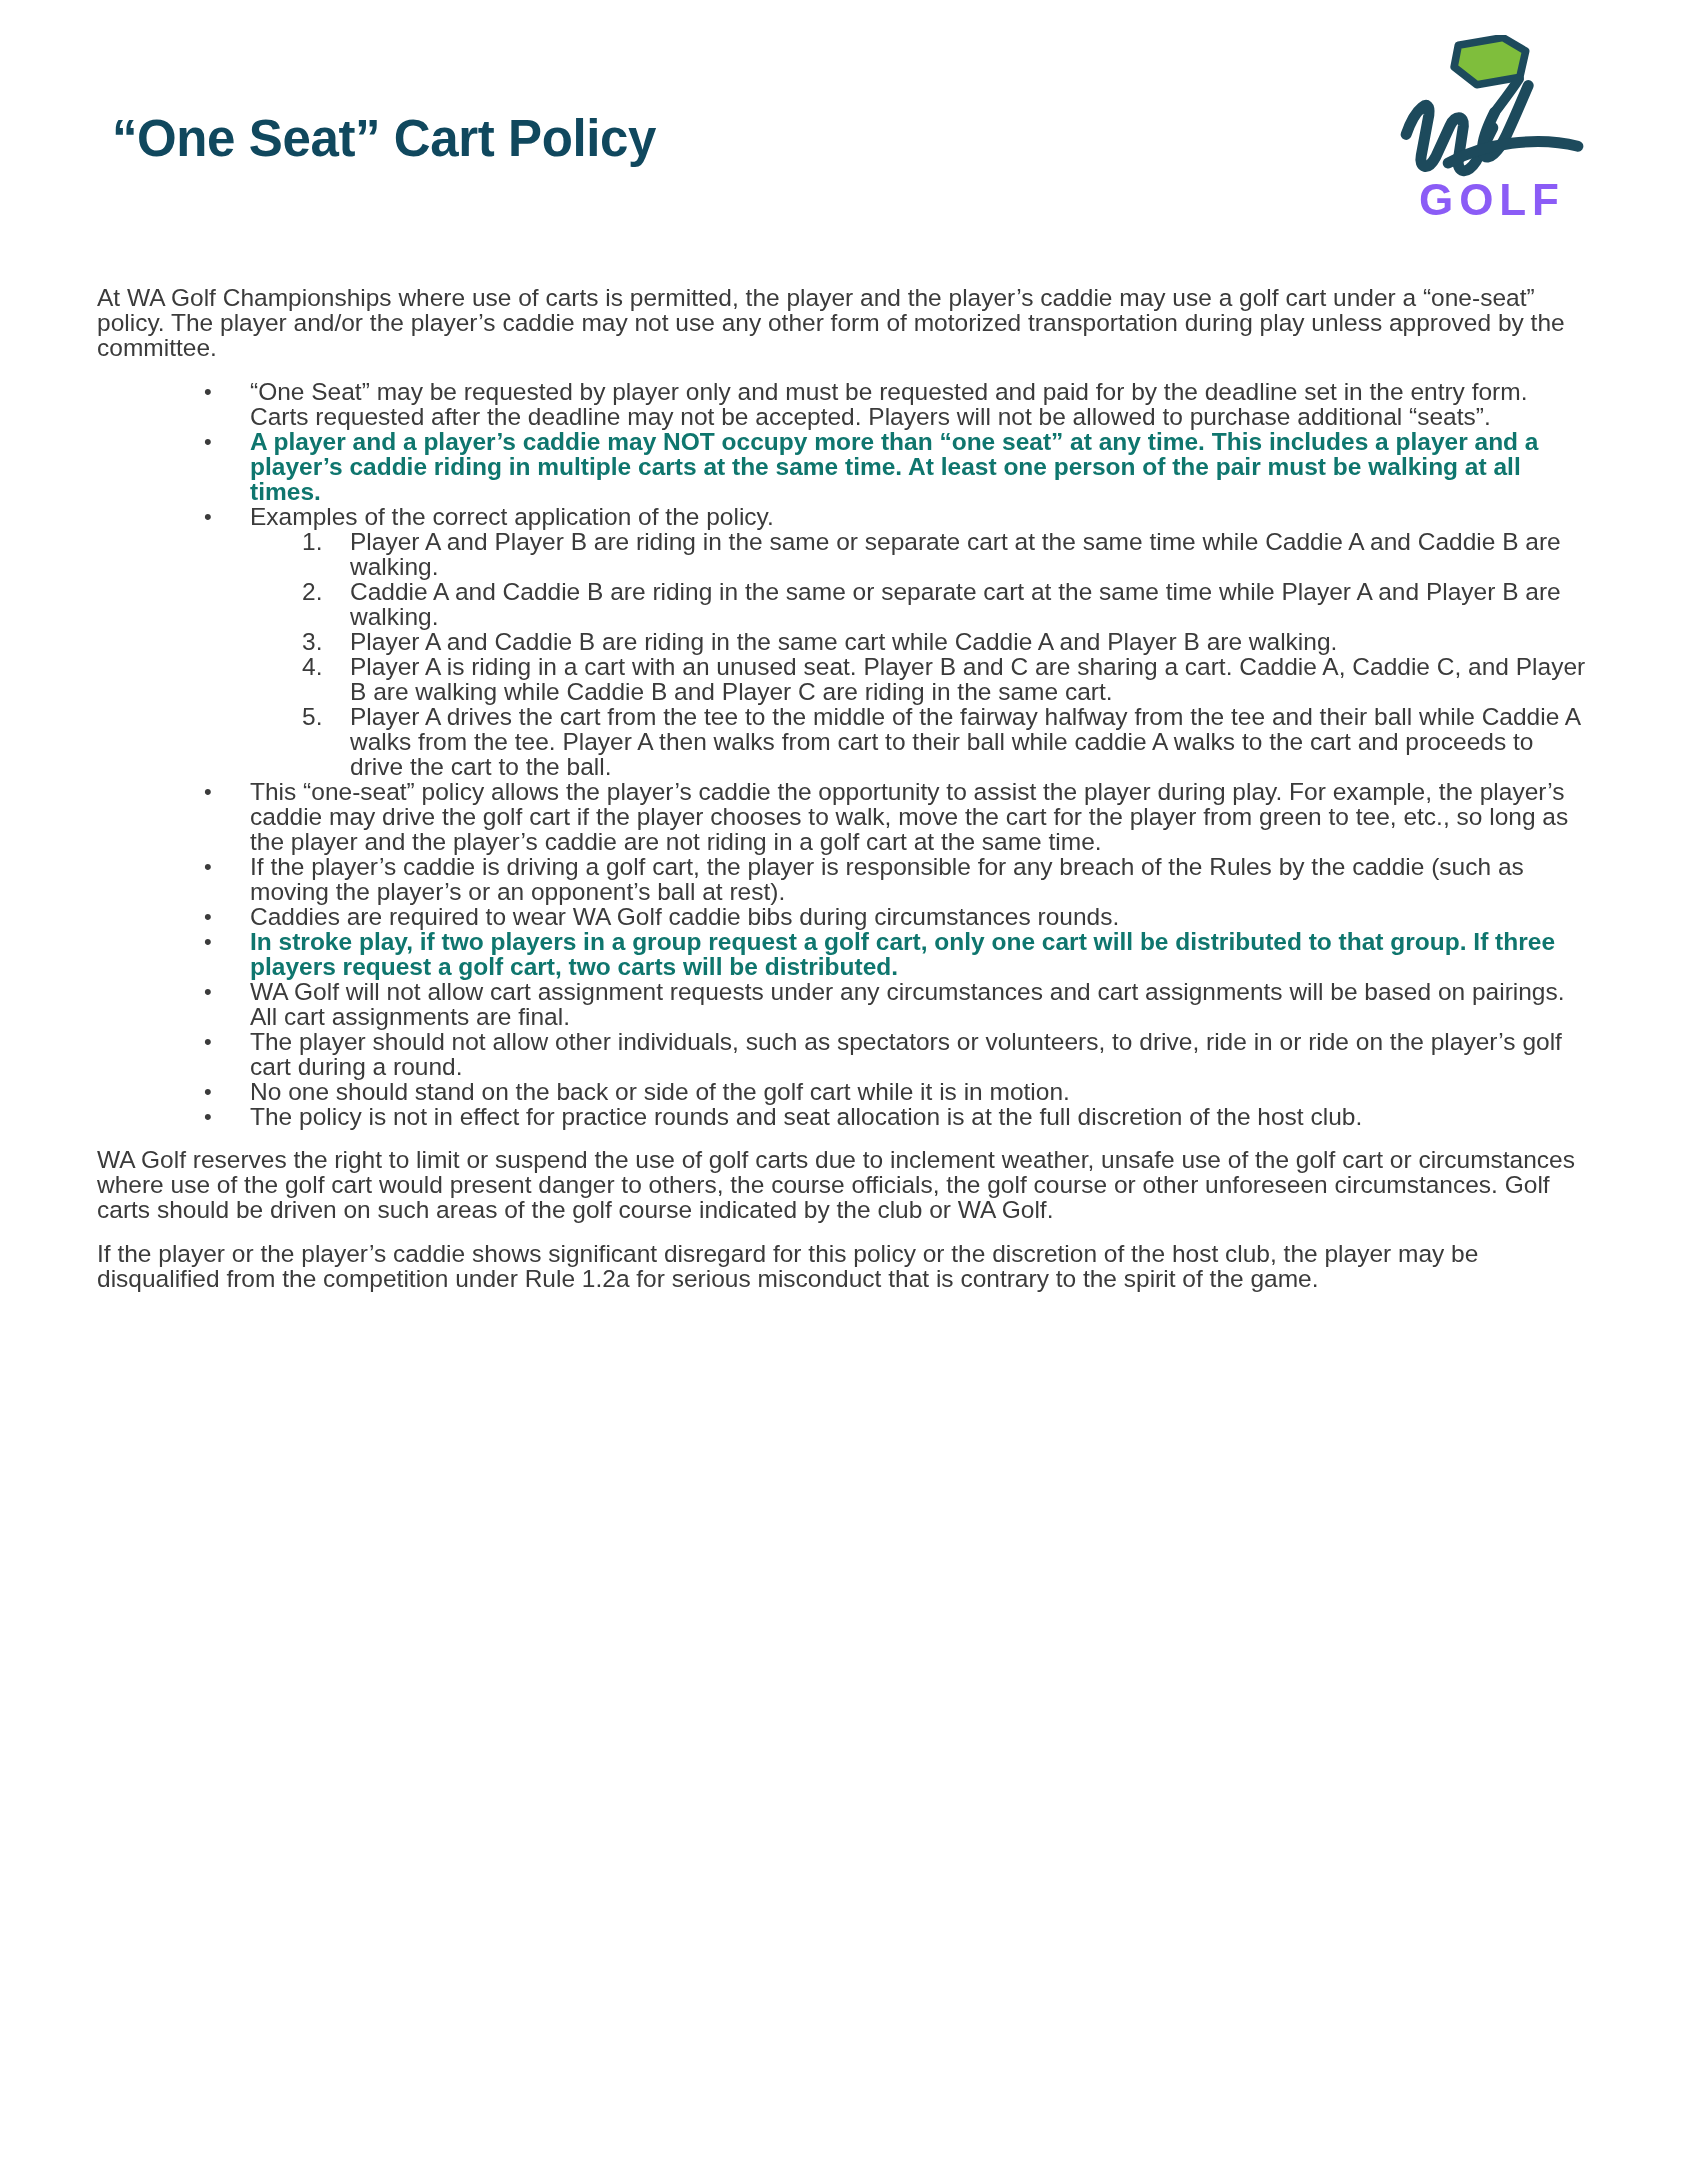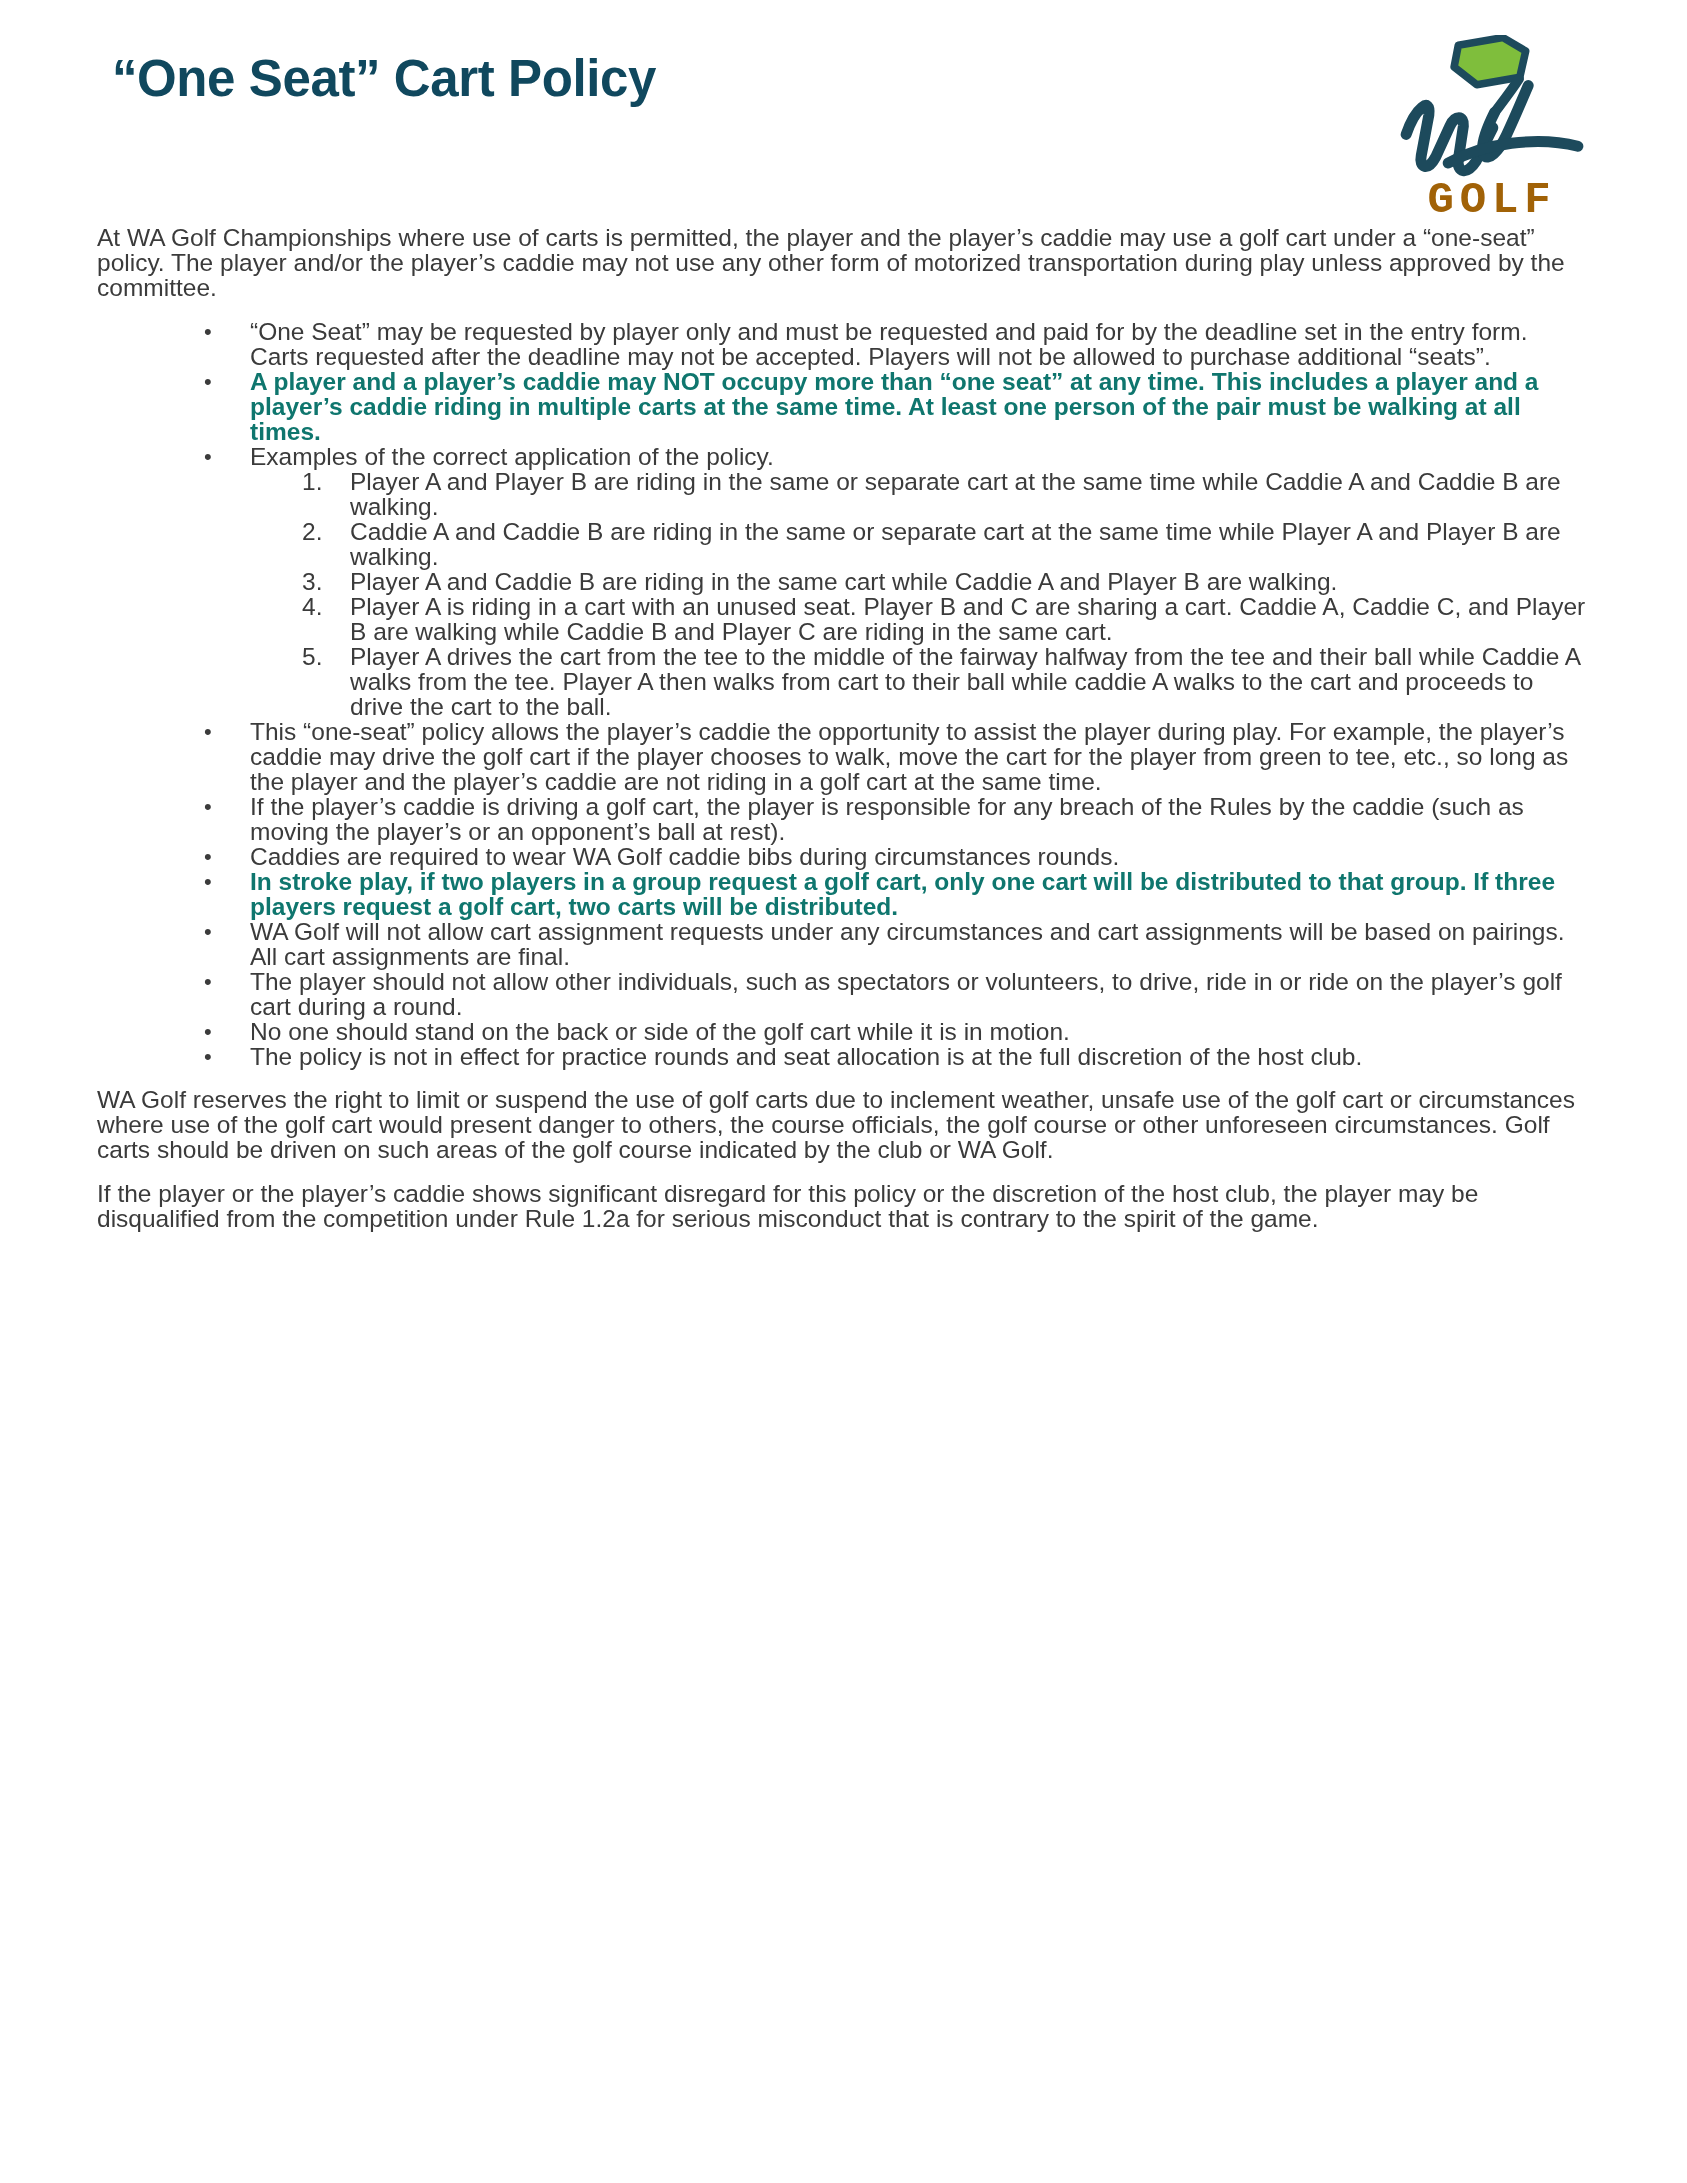"“One Seat” Cart Policy" .page { padding: 48px 97px 0 97px -> 108px 97px 0 97px }
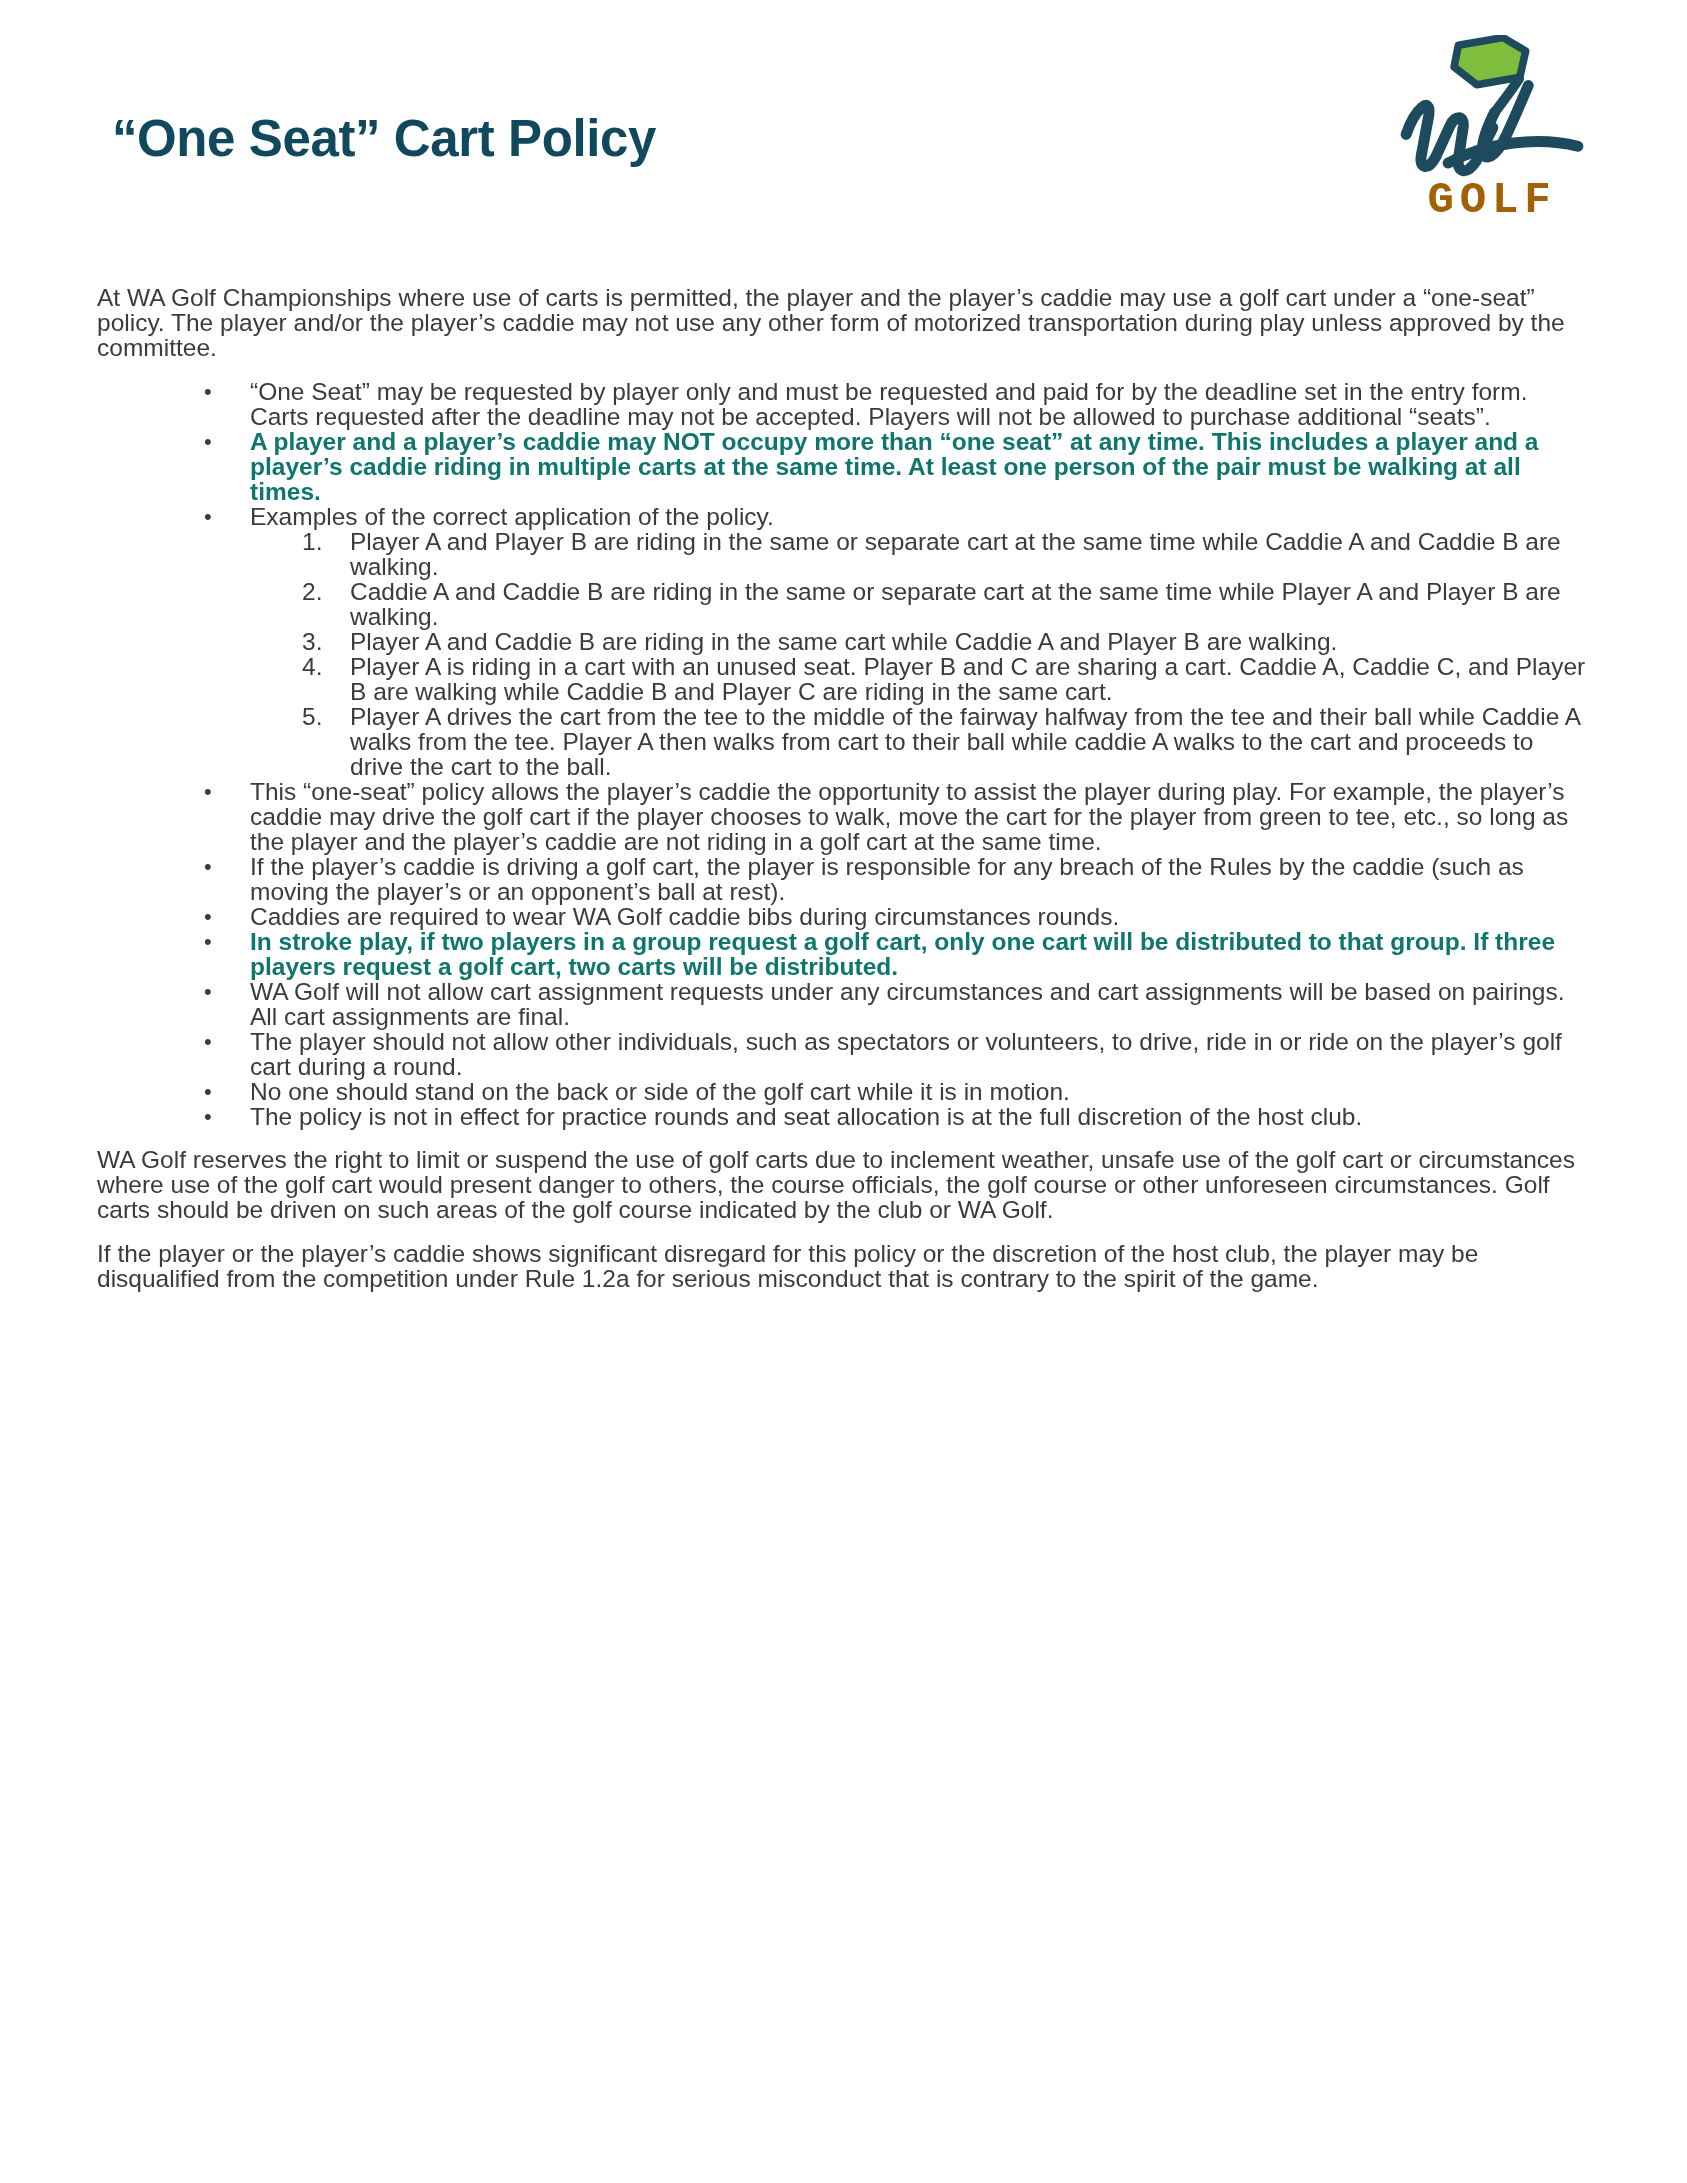"GOLF" .logo .wordmark { color: #a16207 -> #8b5cf6; font-family: Liberation Mono, monospace -> Liberation Sans, sans-serif }
